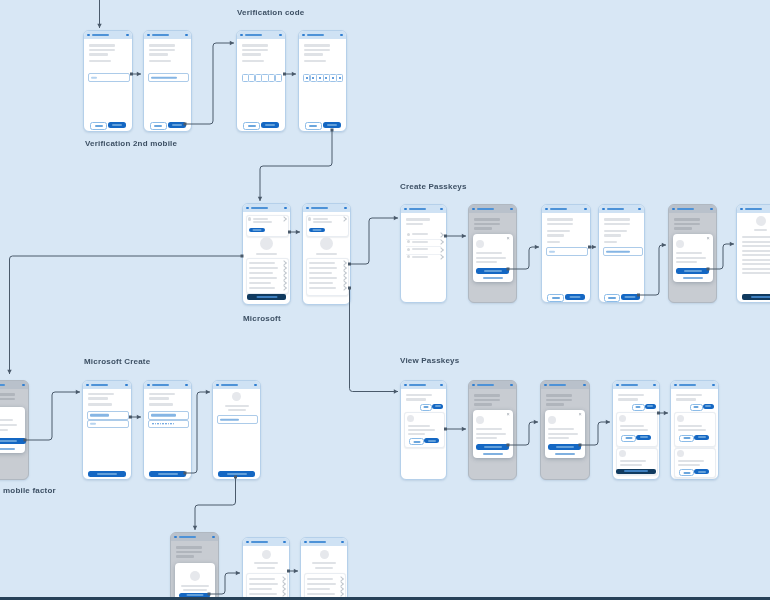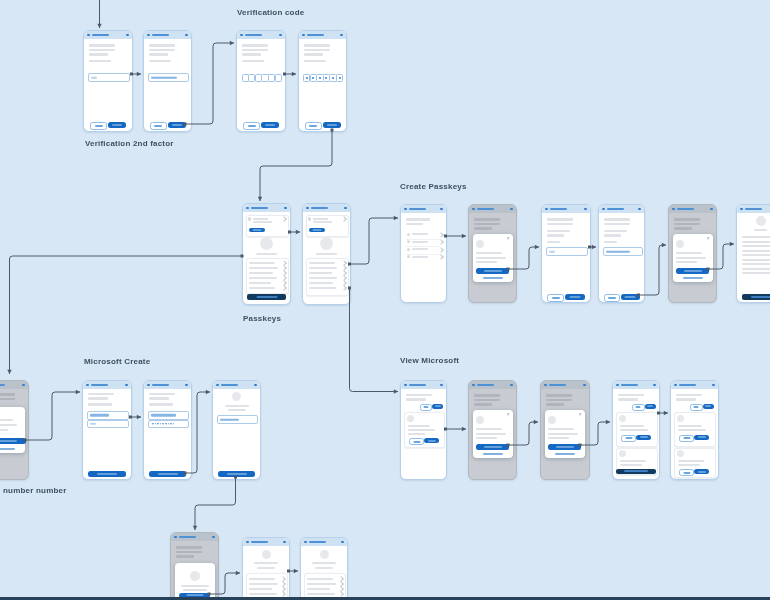"Verification 2nd factor" div.label { text: factor -> mobile }
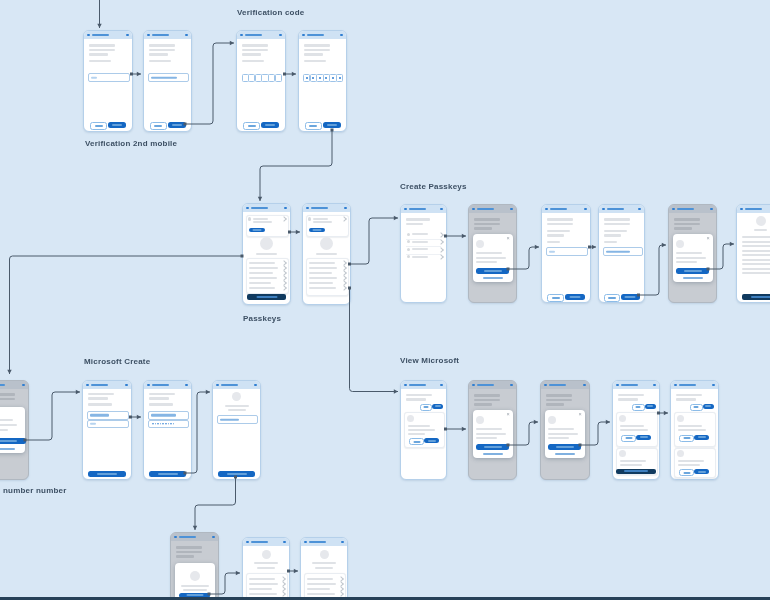"Passkeys" div.label { text: Passkeys -> Microsoft }
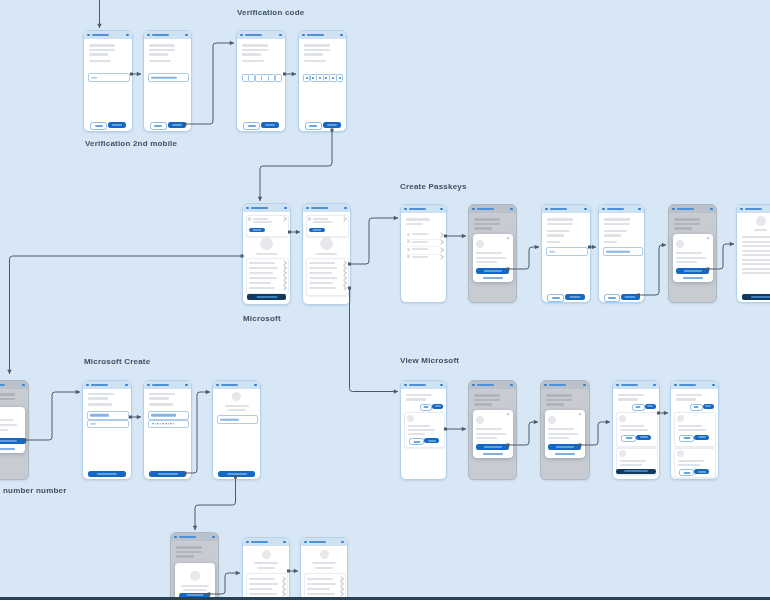"View Microsoft" div.label { text: Microsoft -> Passkeys }
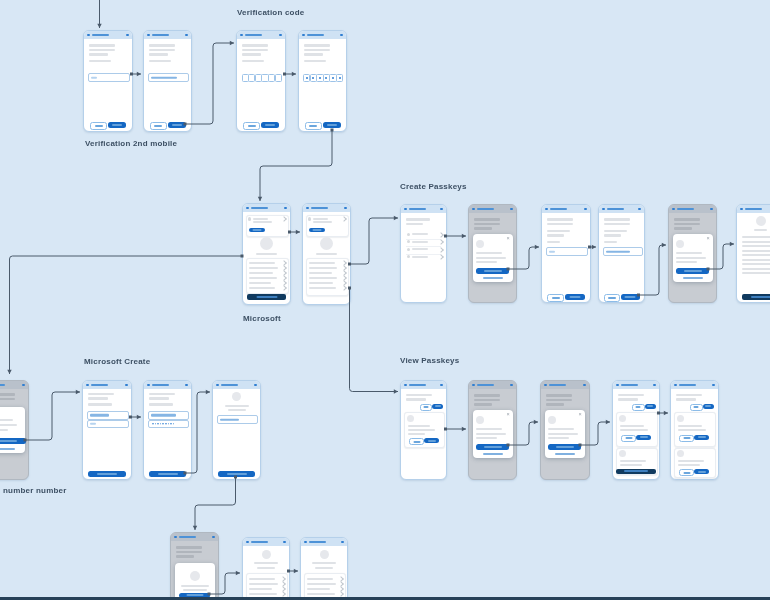"number number" div.label { text: number number -> mobile factor }
